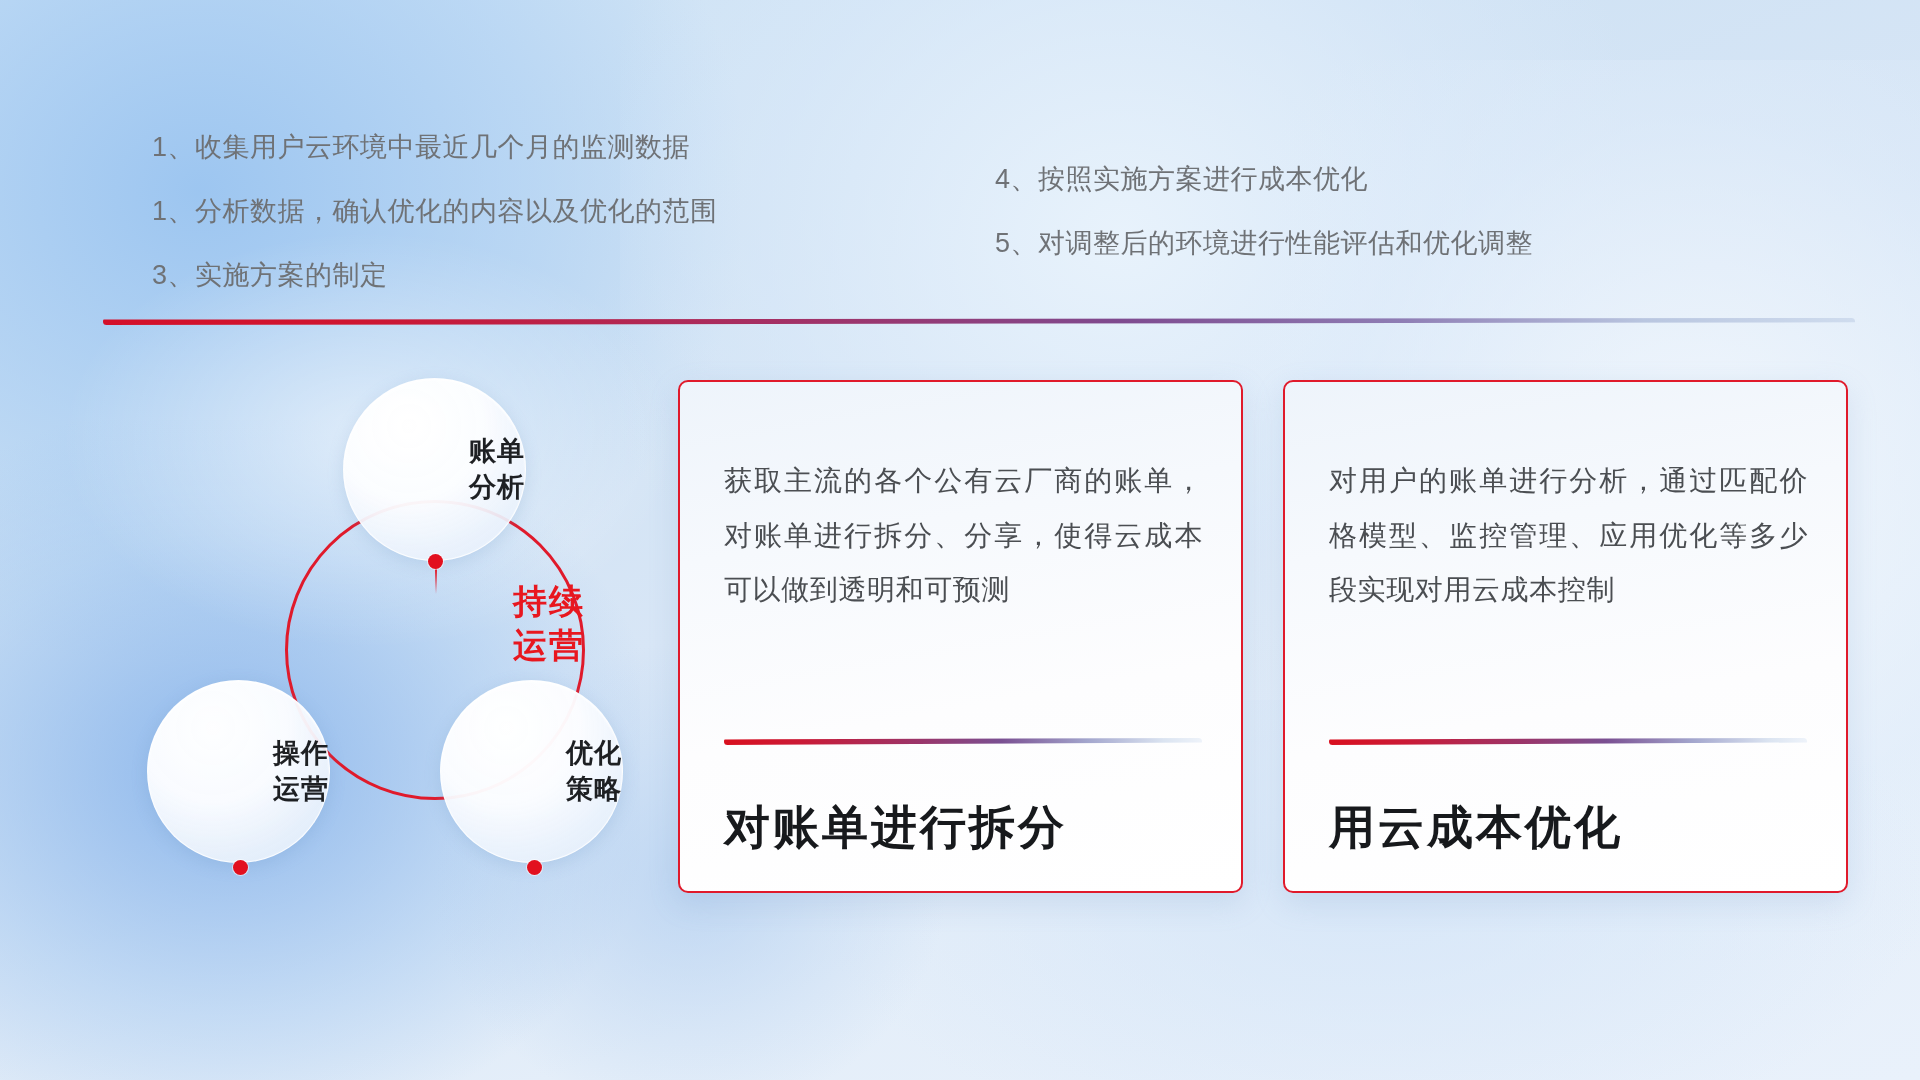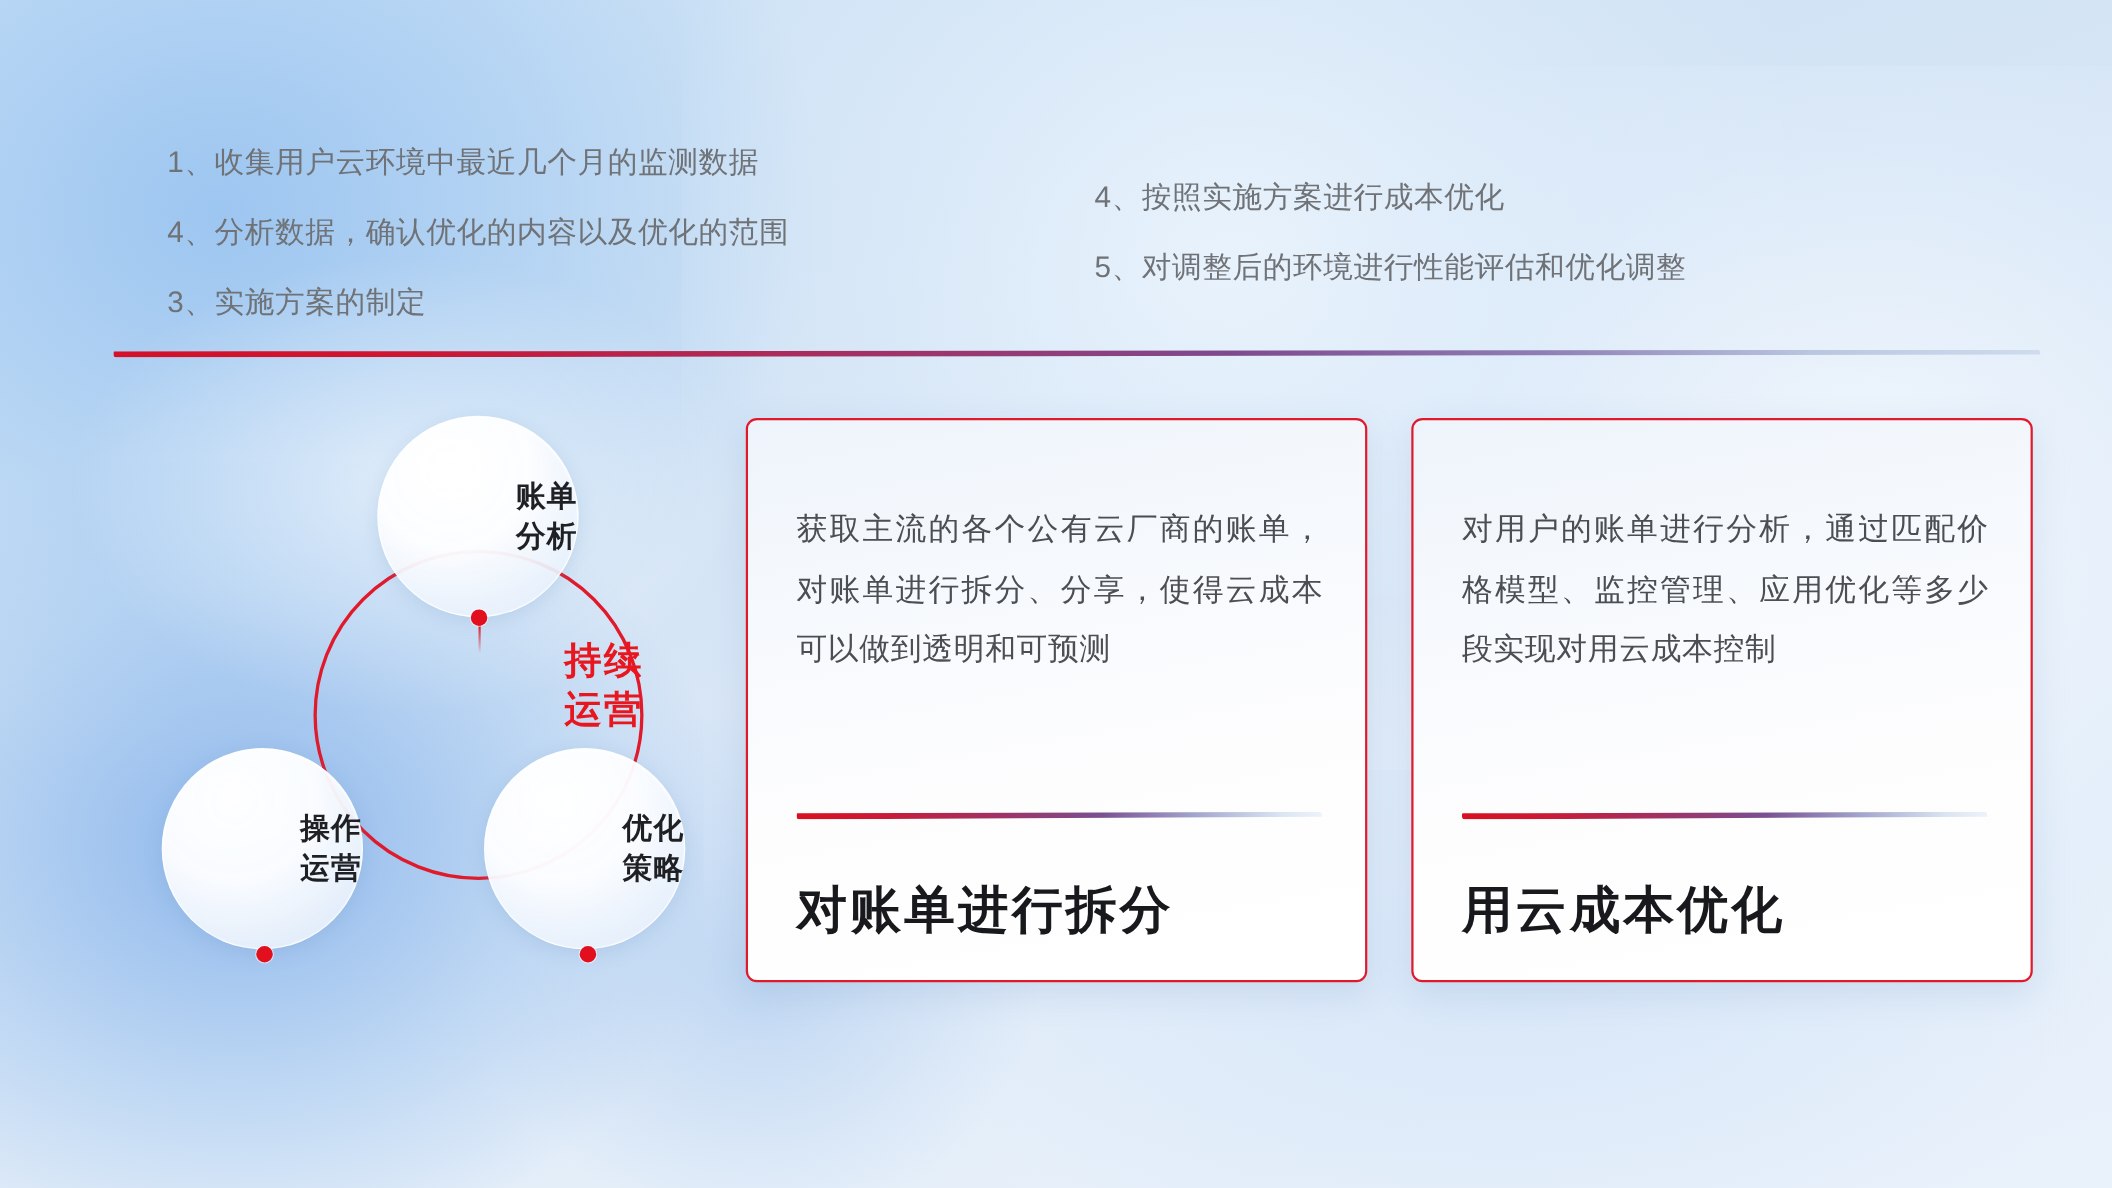"4、分析数据，确认优化的内容以及优化的范围" div.step { text: 4 -> 1 }
